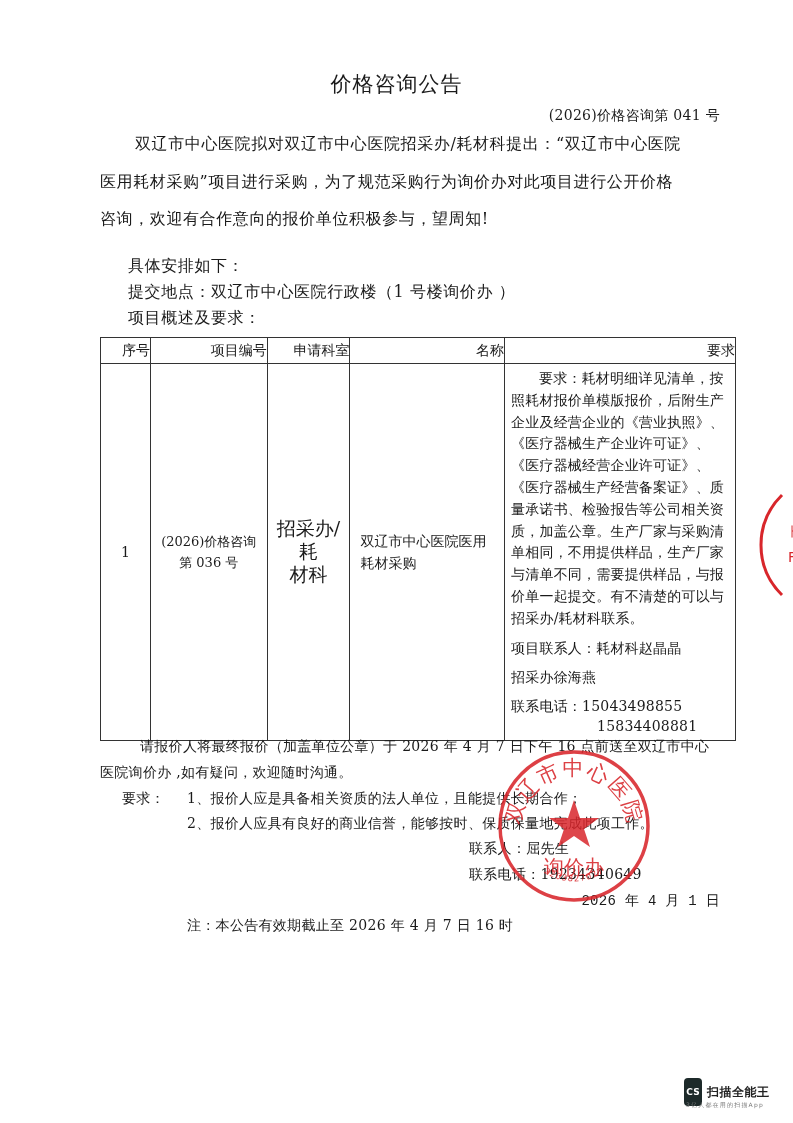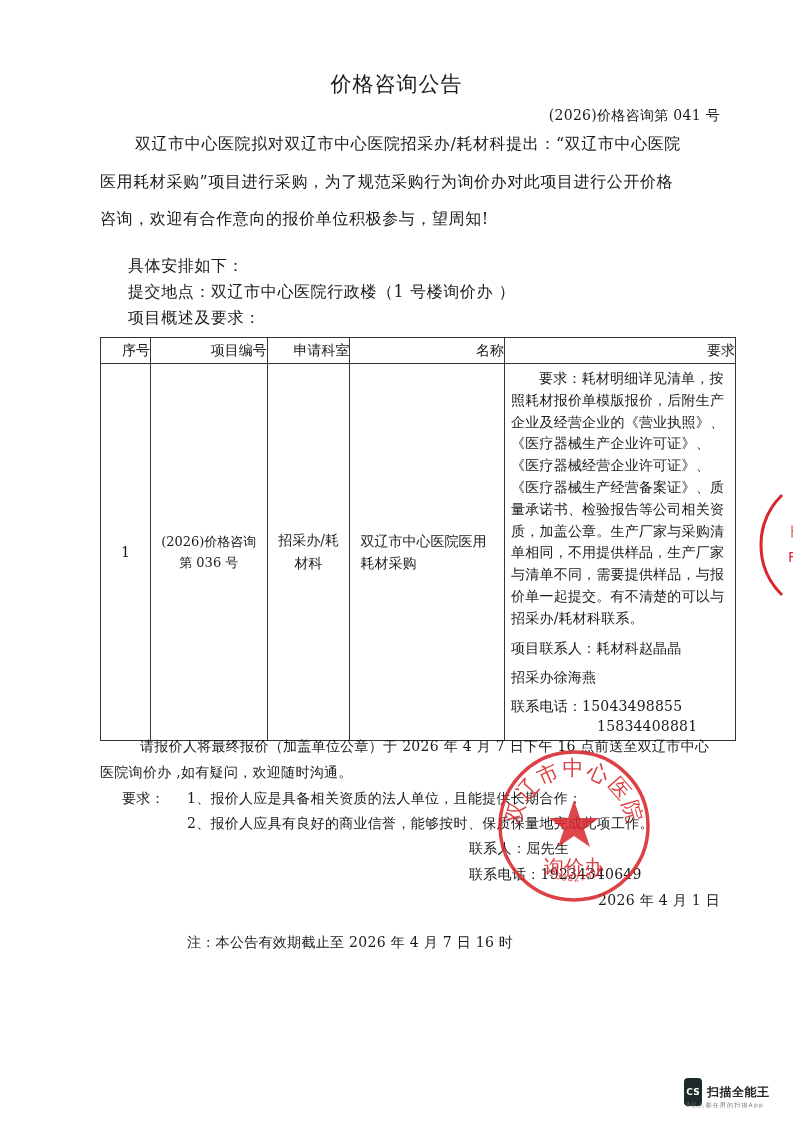"招采办/耗" td.dept { font-size: 14px -> 19px }
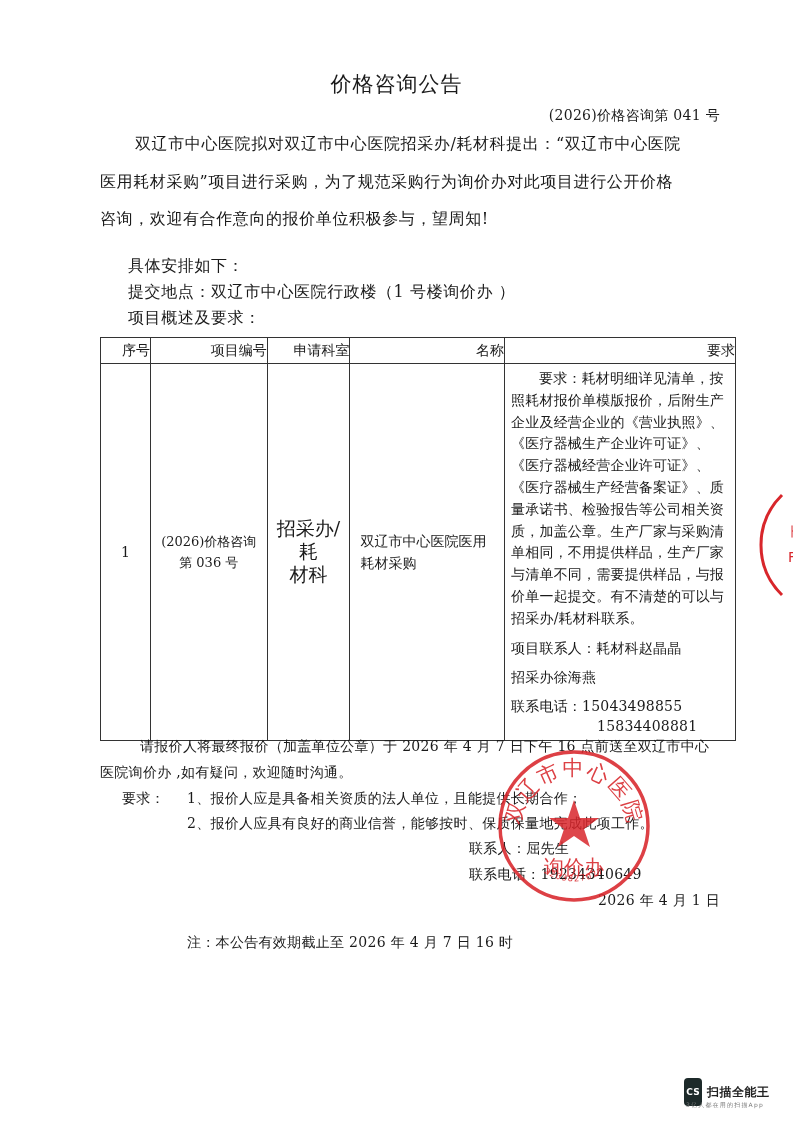"2026 年 4 月 1" .date { font-family: none -> Liberation Mono, monospace }
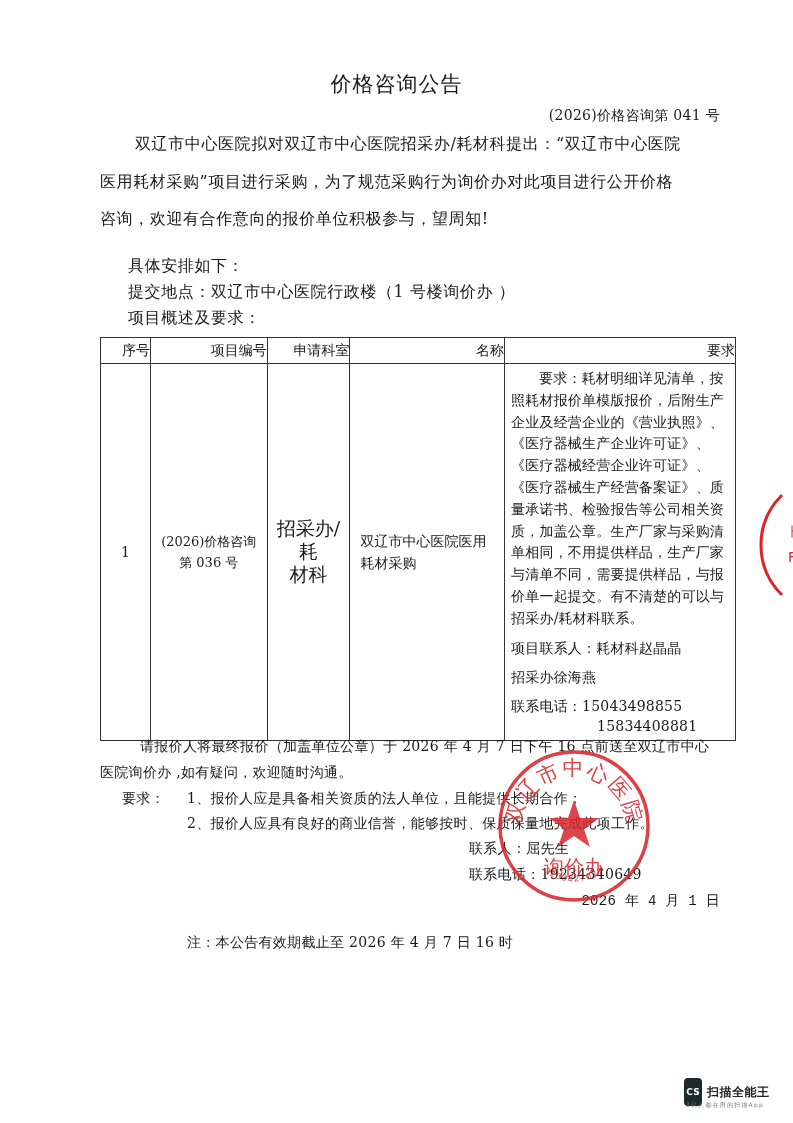"注：本公告有效期截止至 2026 年 4 月" .note { margin-top: 17px -> none }
